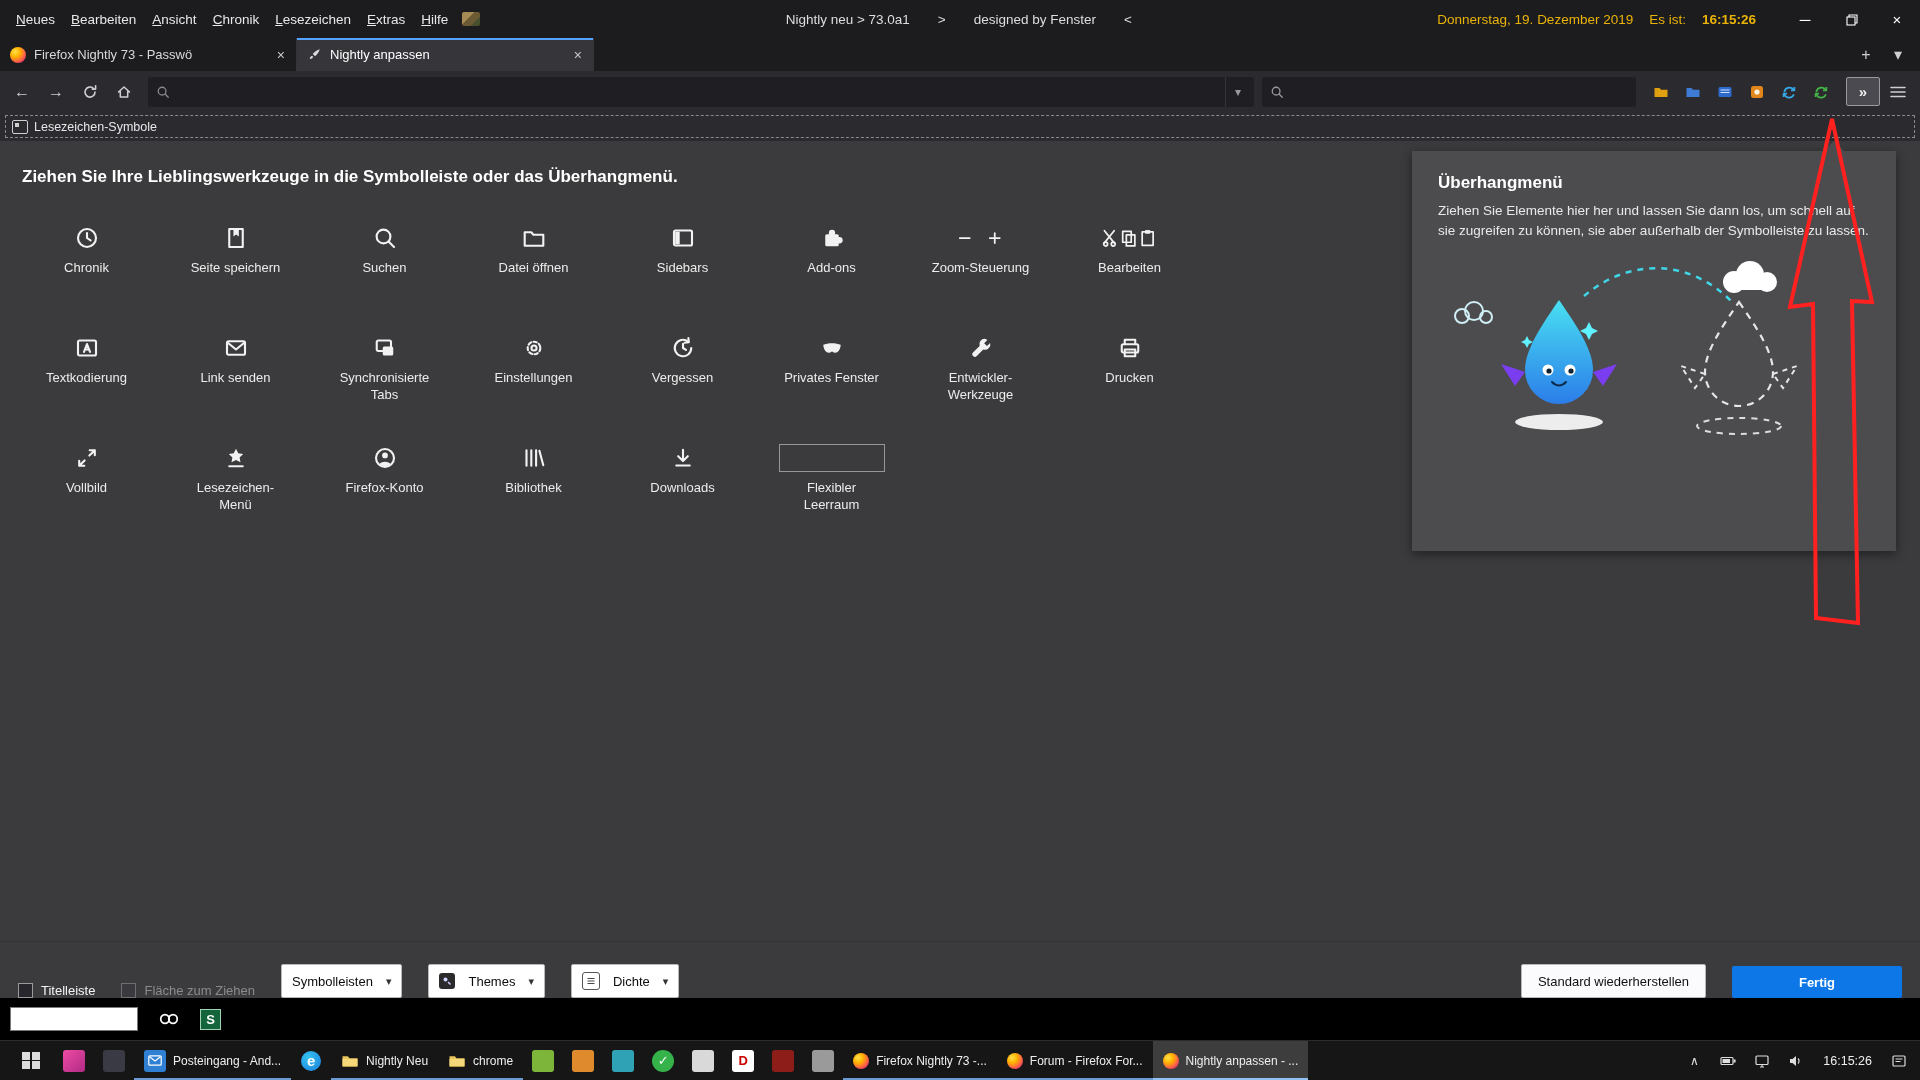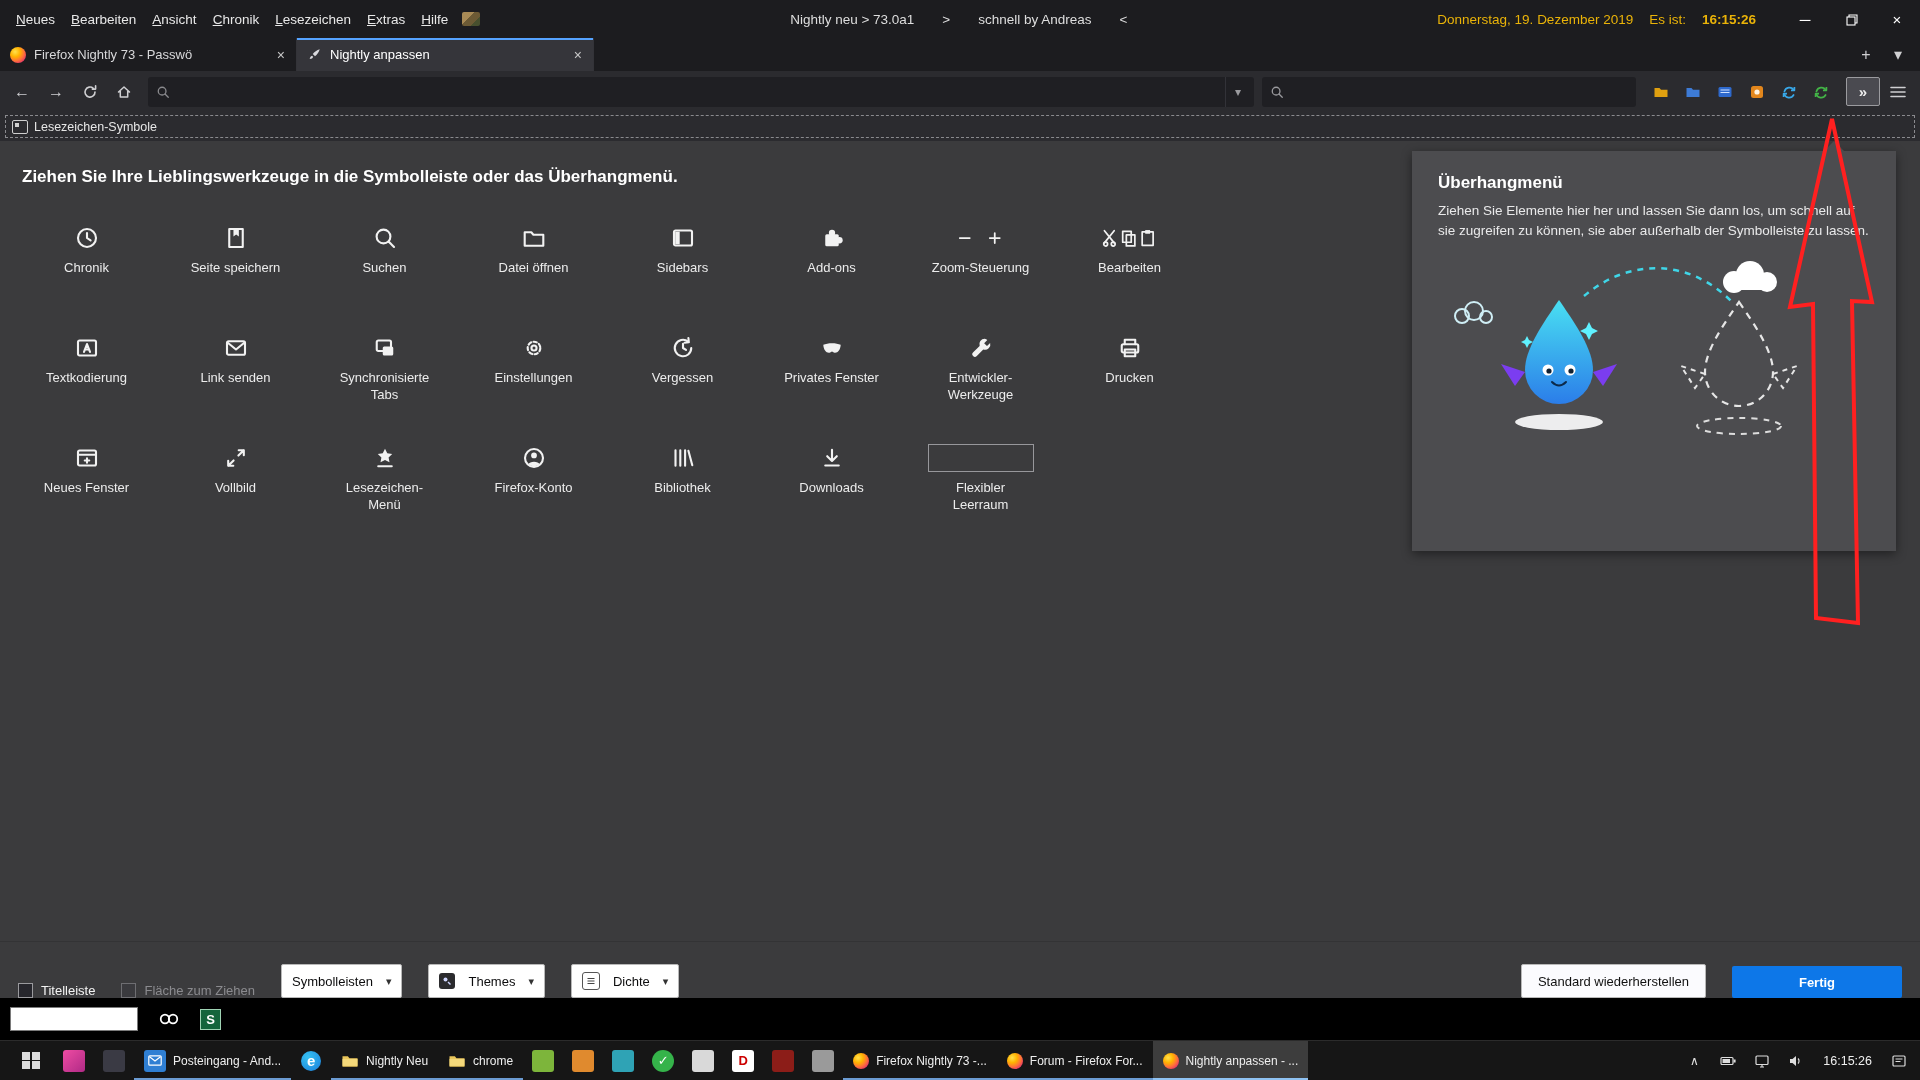"schnell by Andreas" span { text: schnell by Andreas -> designed by Fenster }
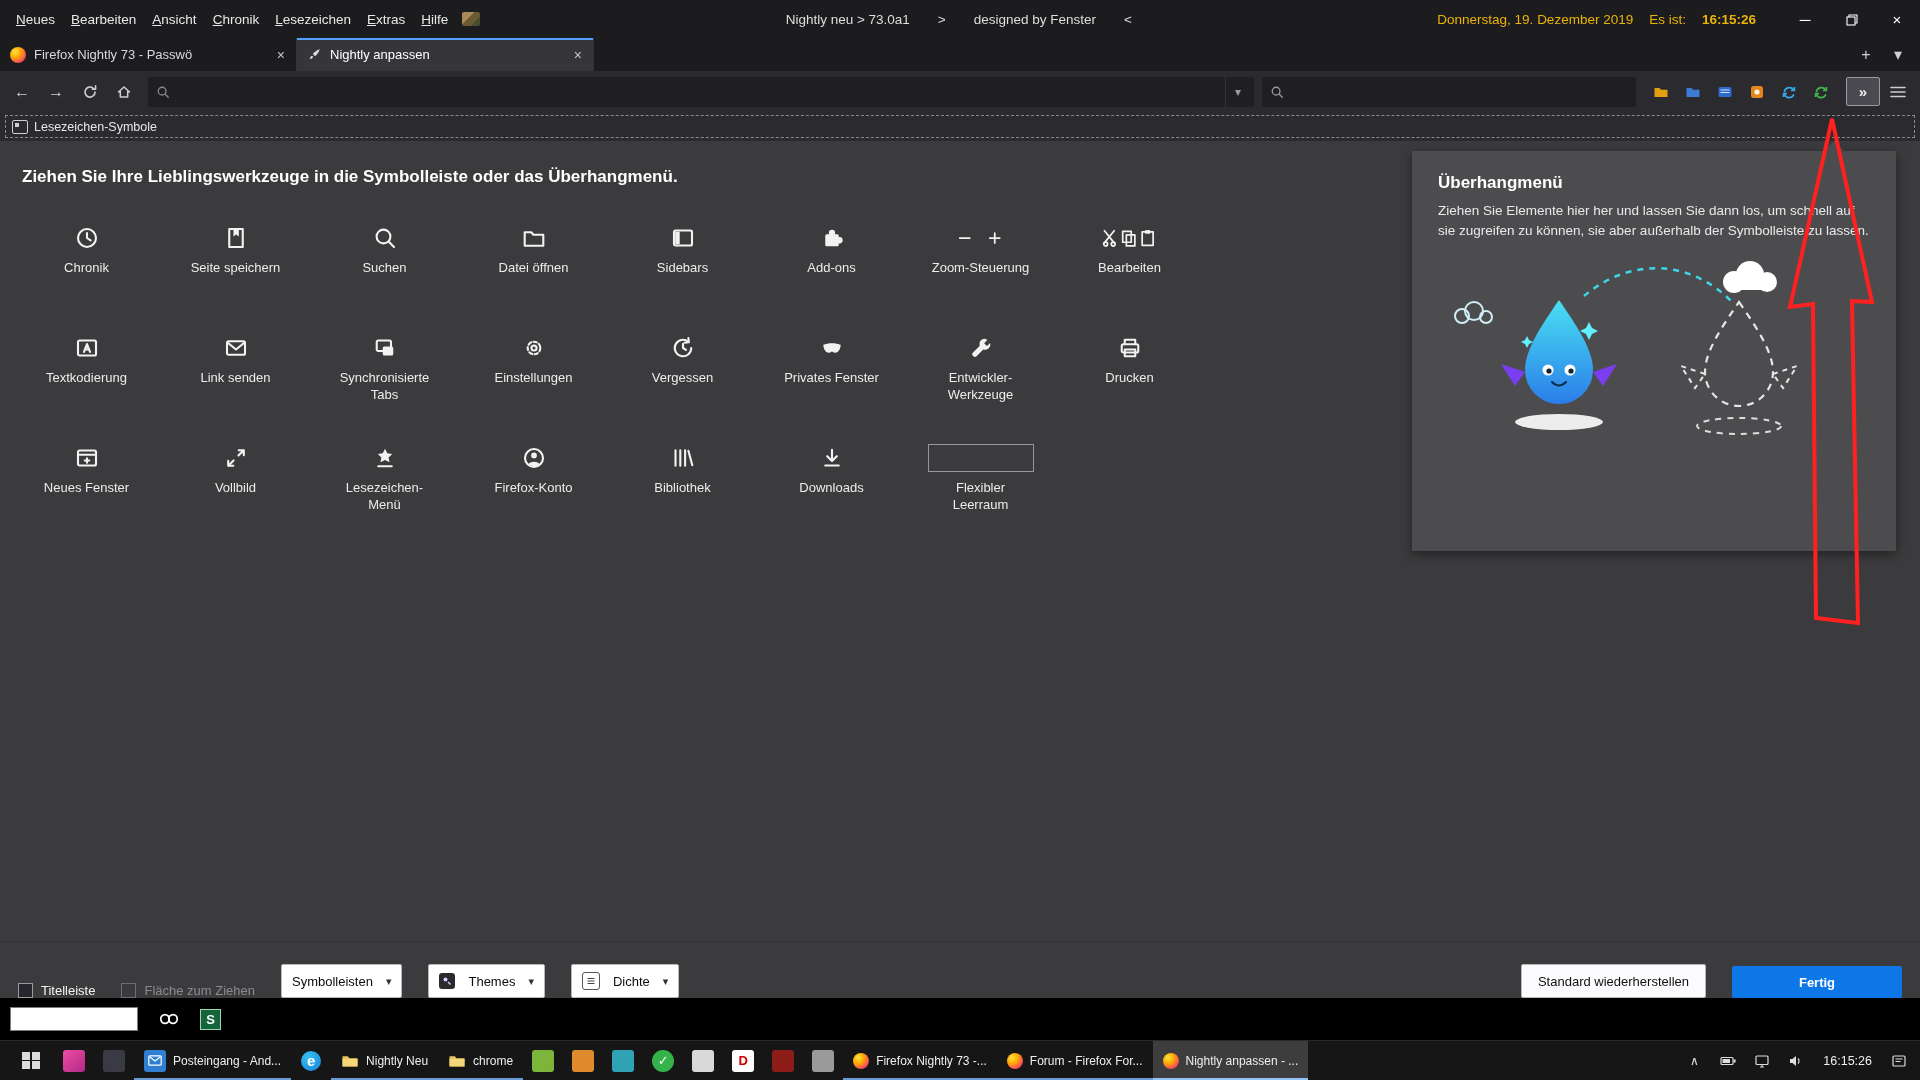"Neues Fenster" div.citem { html: <div> <span> <svg> <rect></rect> <path></path> </svg> </span> <span>Neues Fenster</span> </div> -> none }
